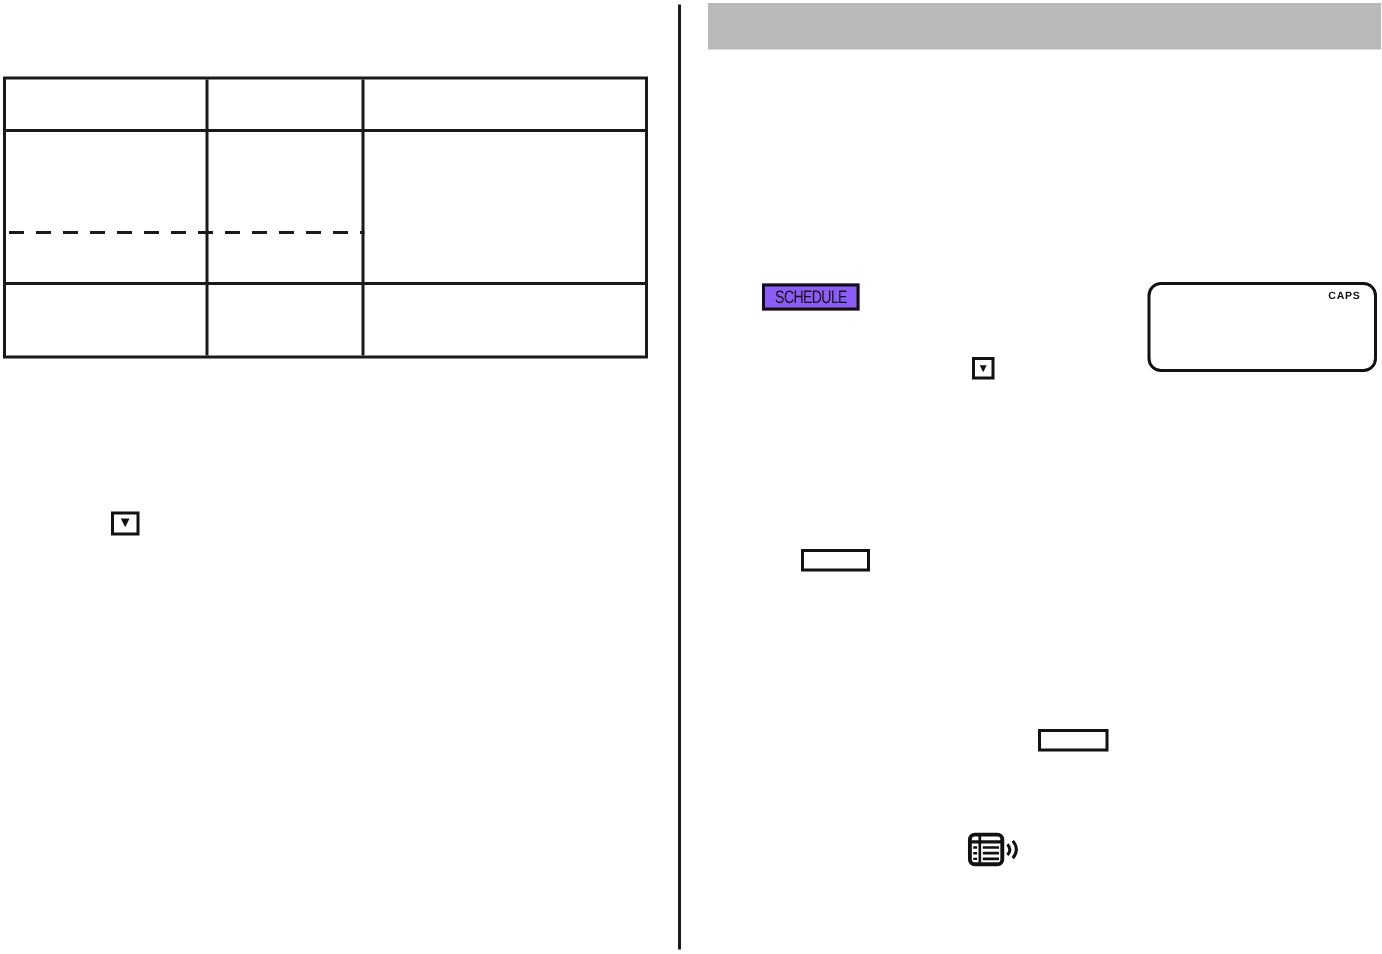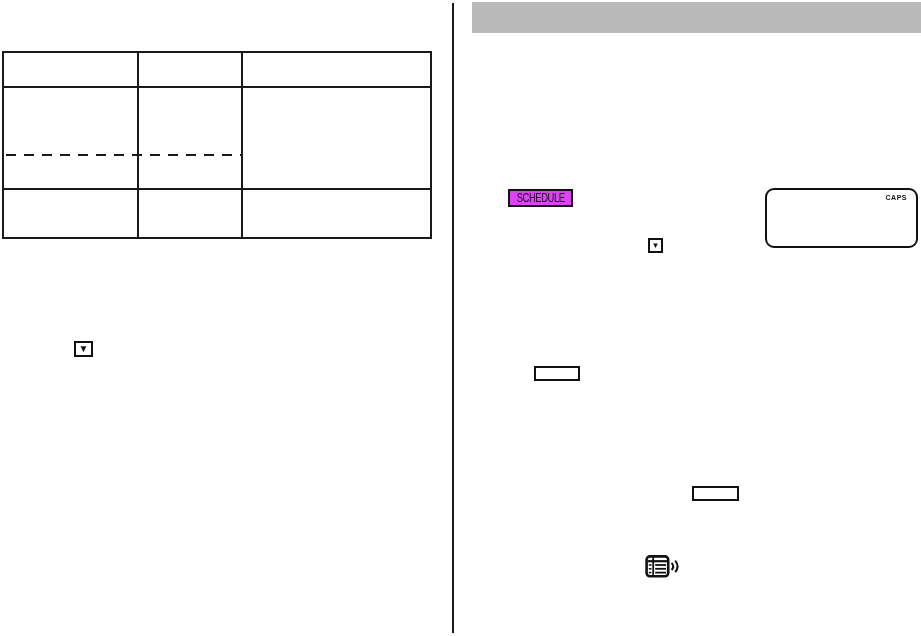"SCHEDULE" .schedule-key { background: #d946ef -> #8b5cf6 }
